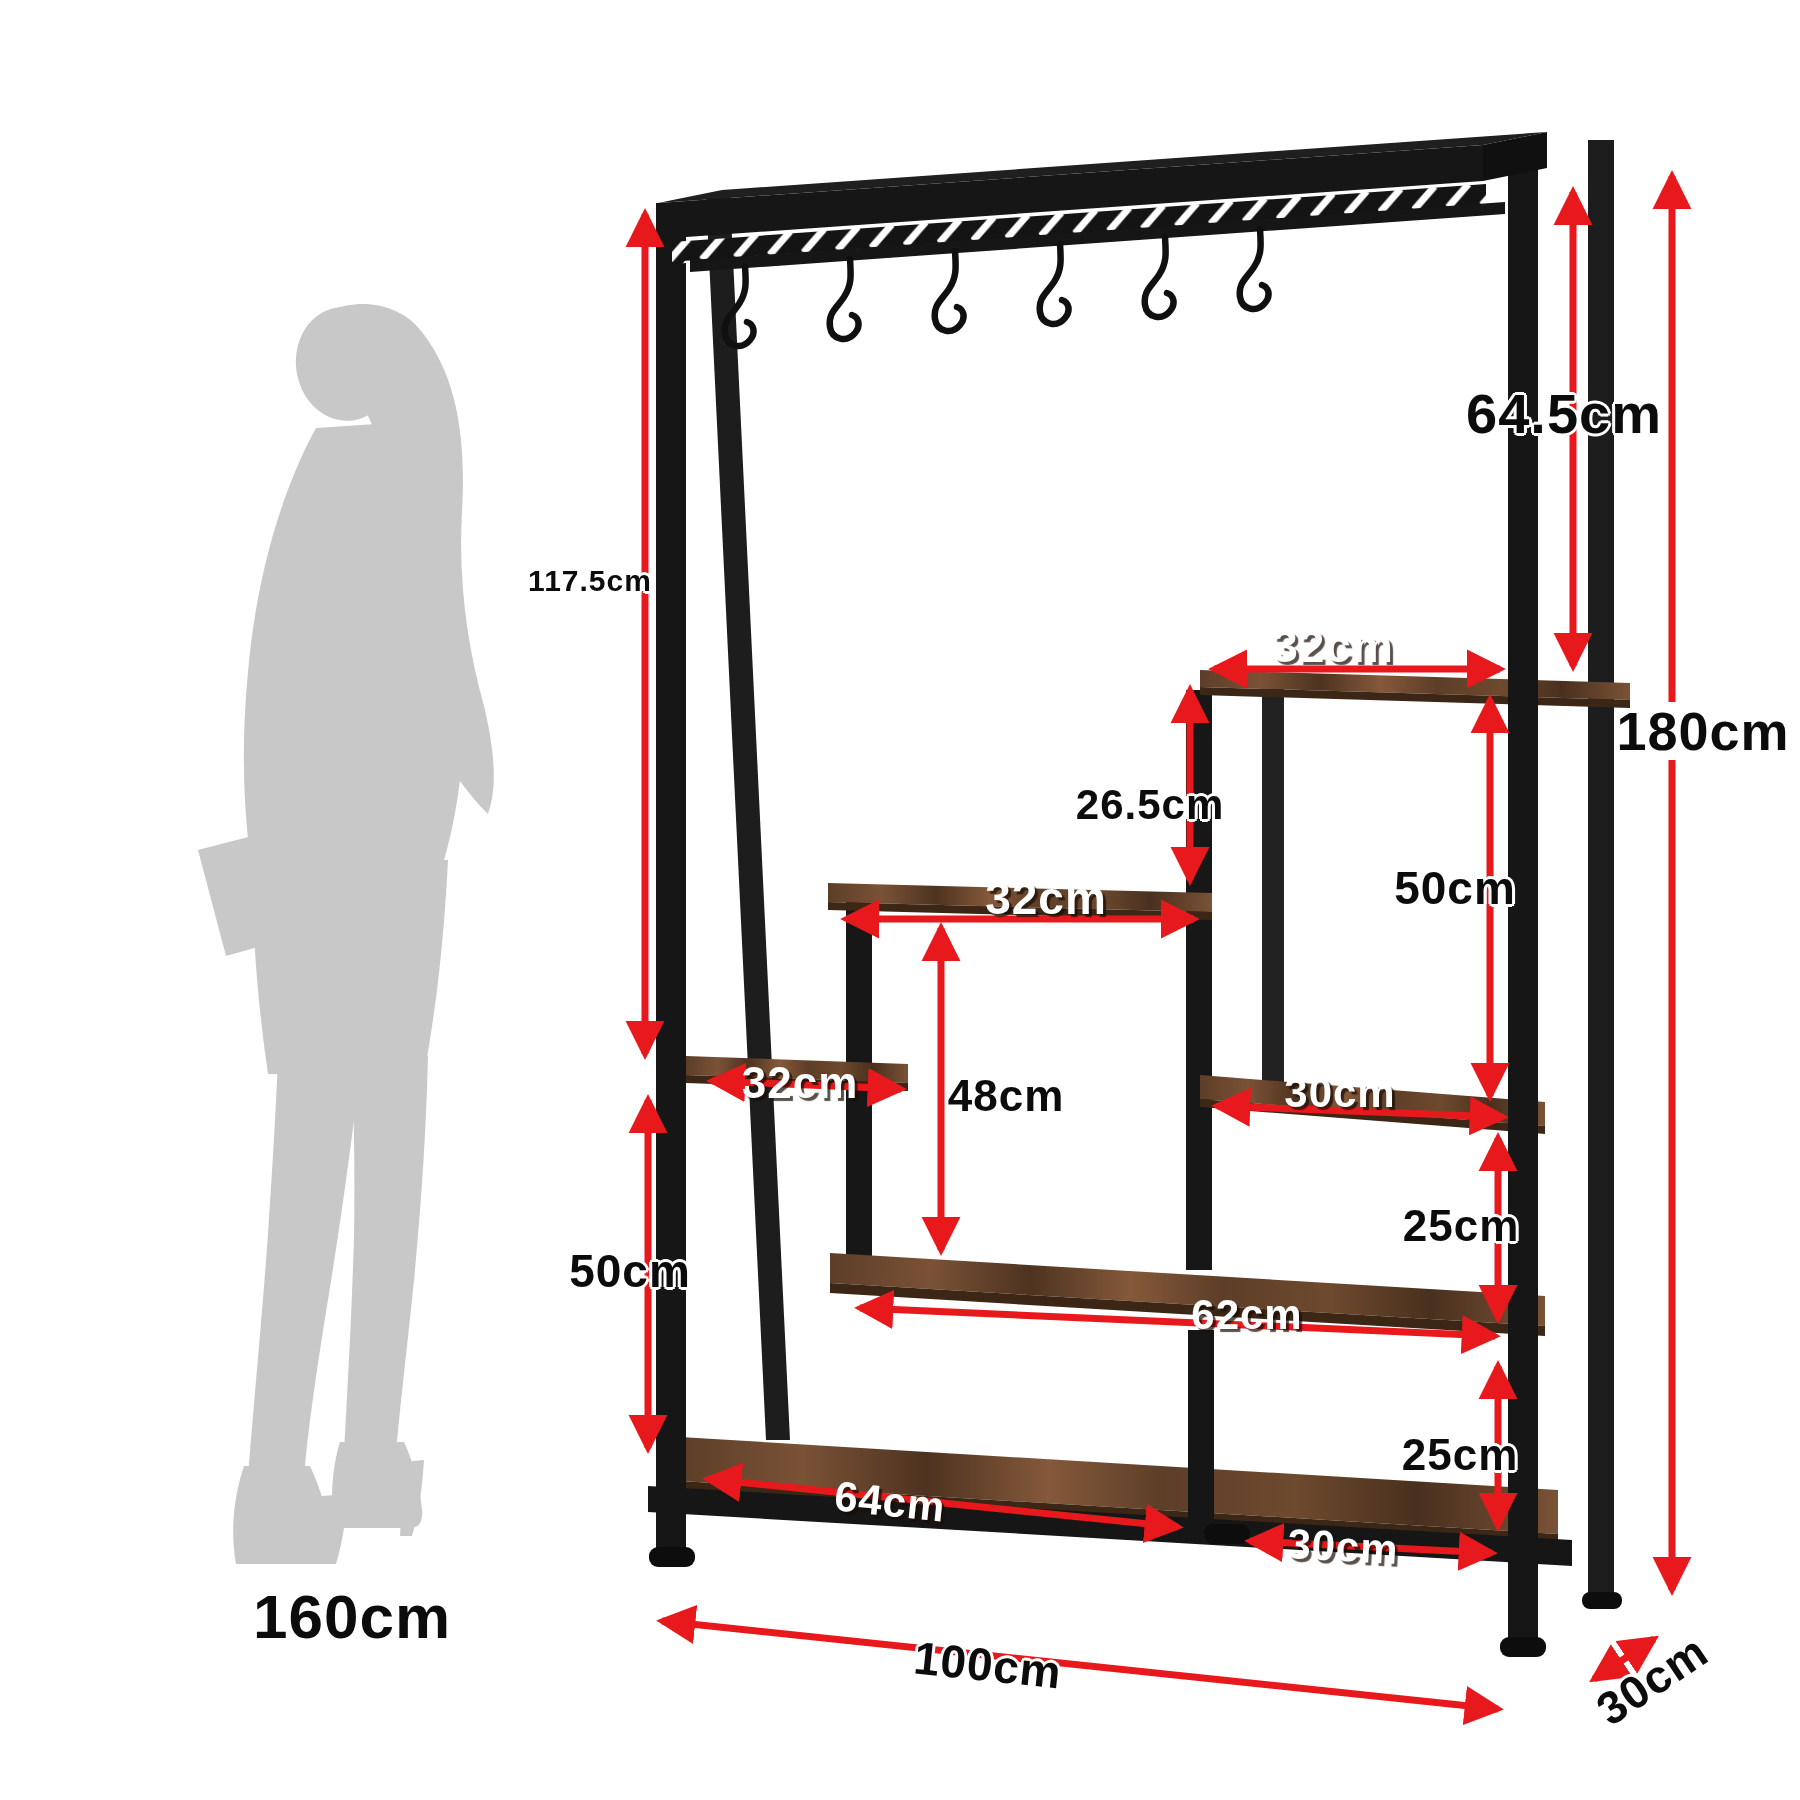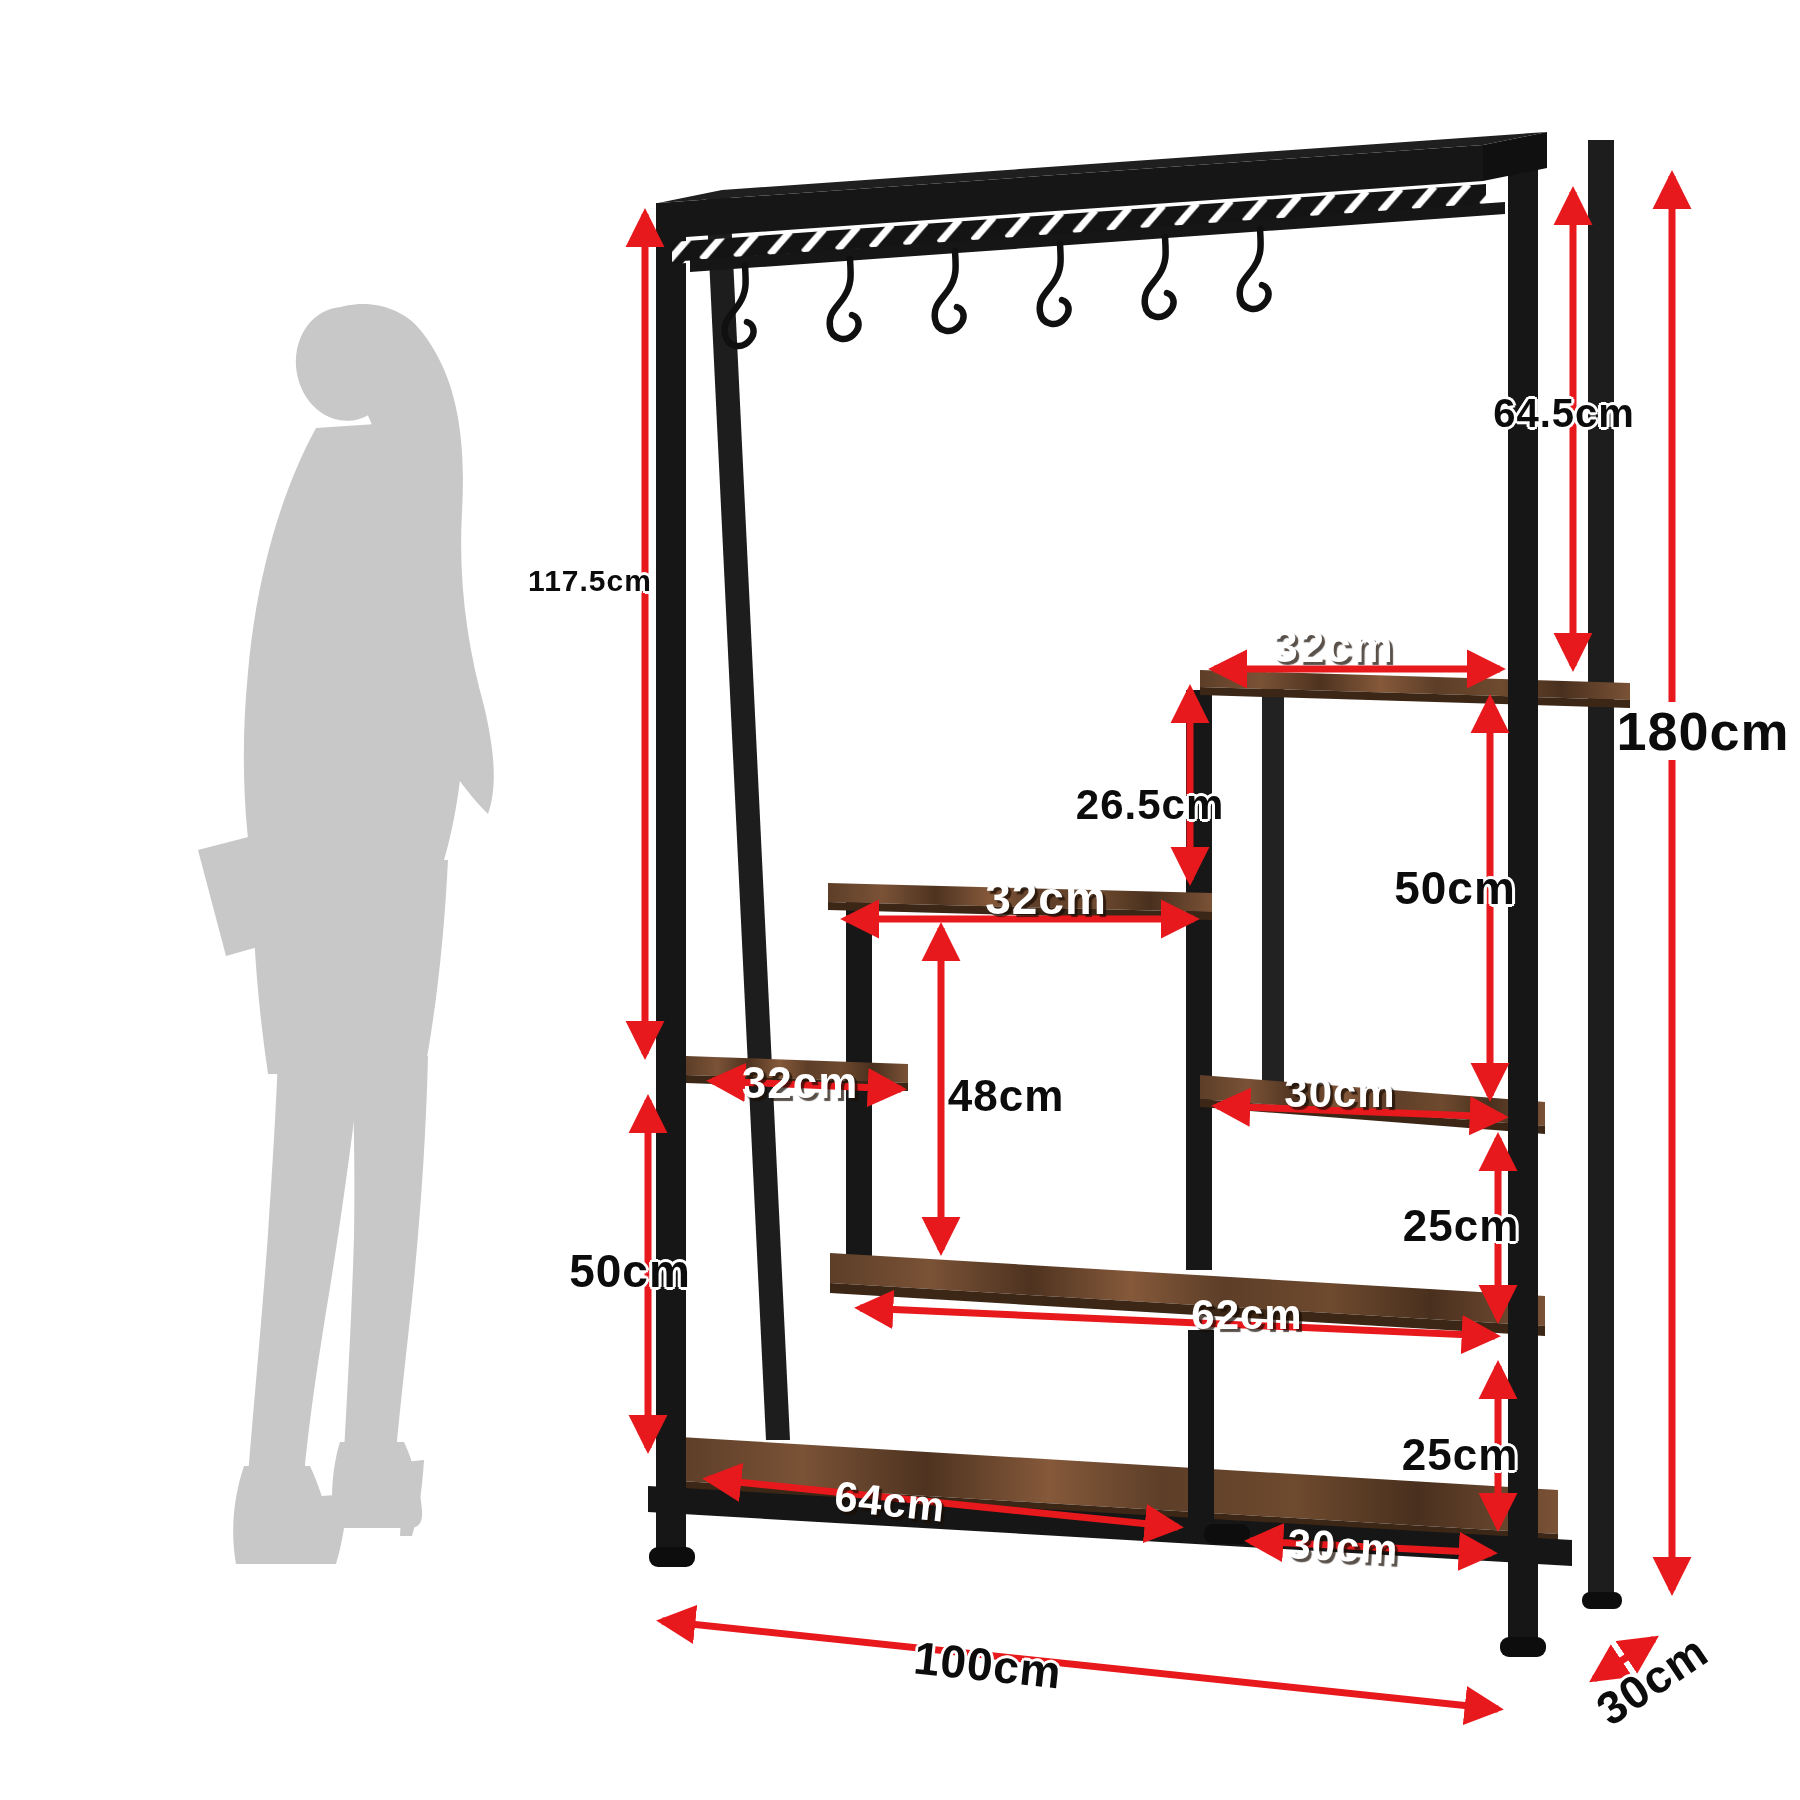"64.5cm" div.label { font-size: 40px -> 56px }
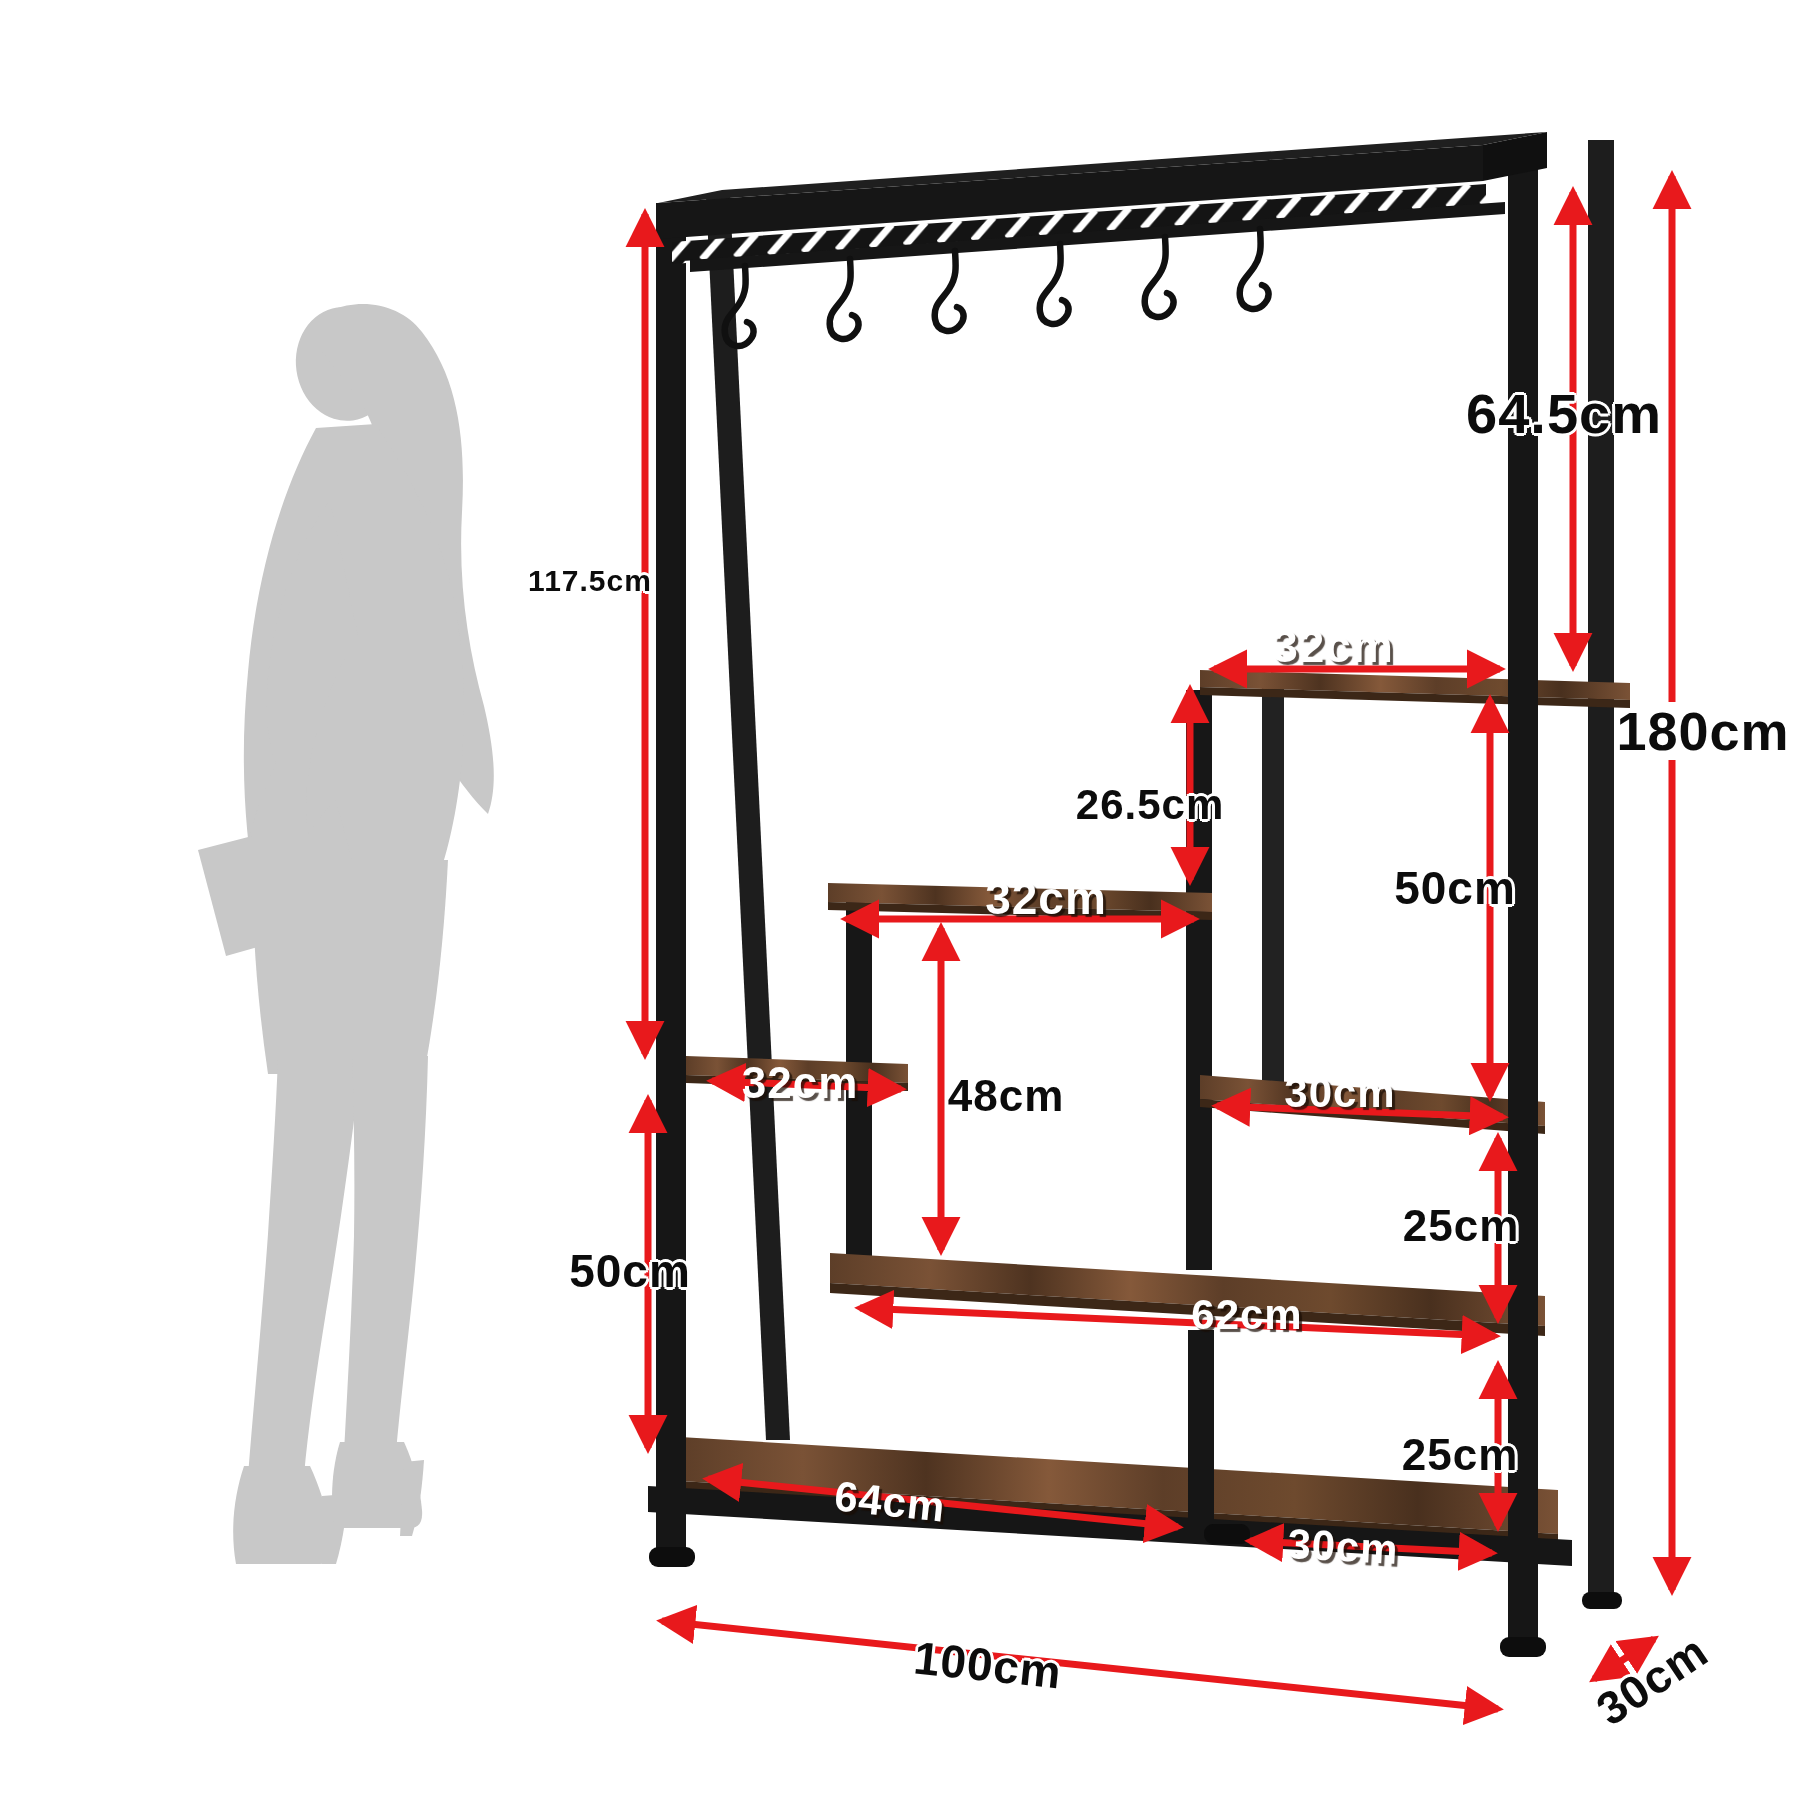"160cm" div.label { html: none -> <div>160cm</div> }
